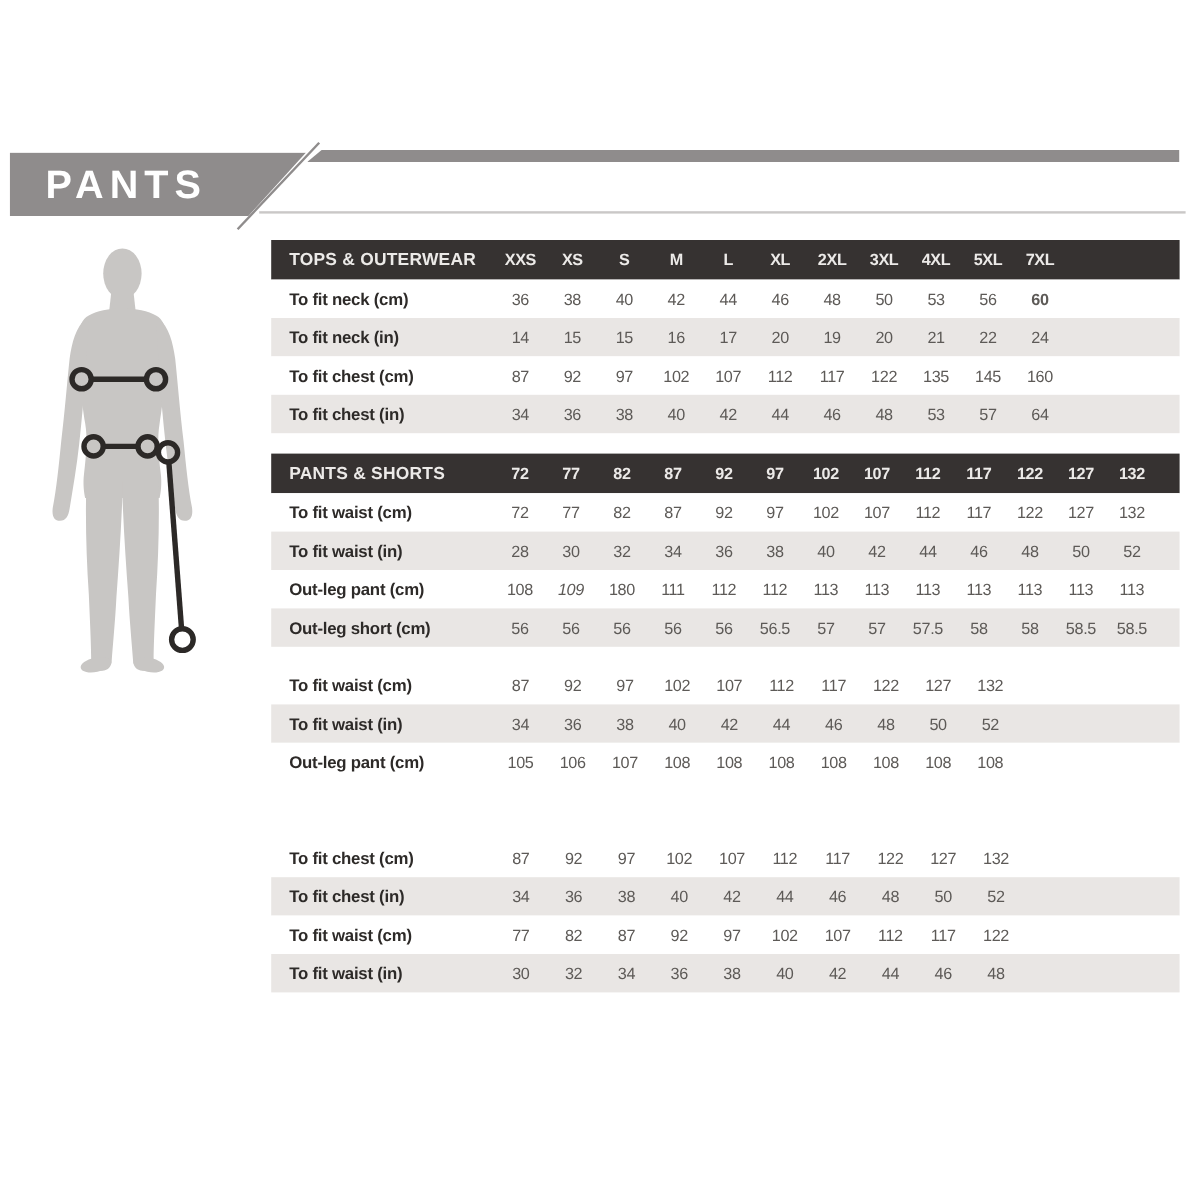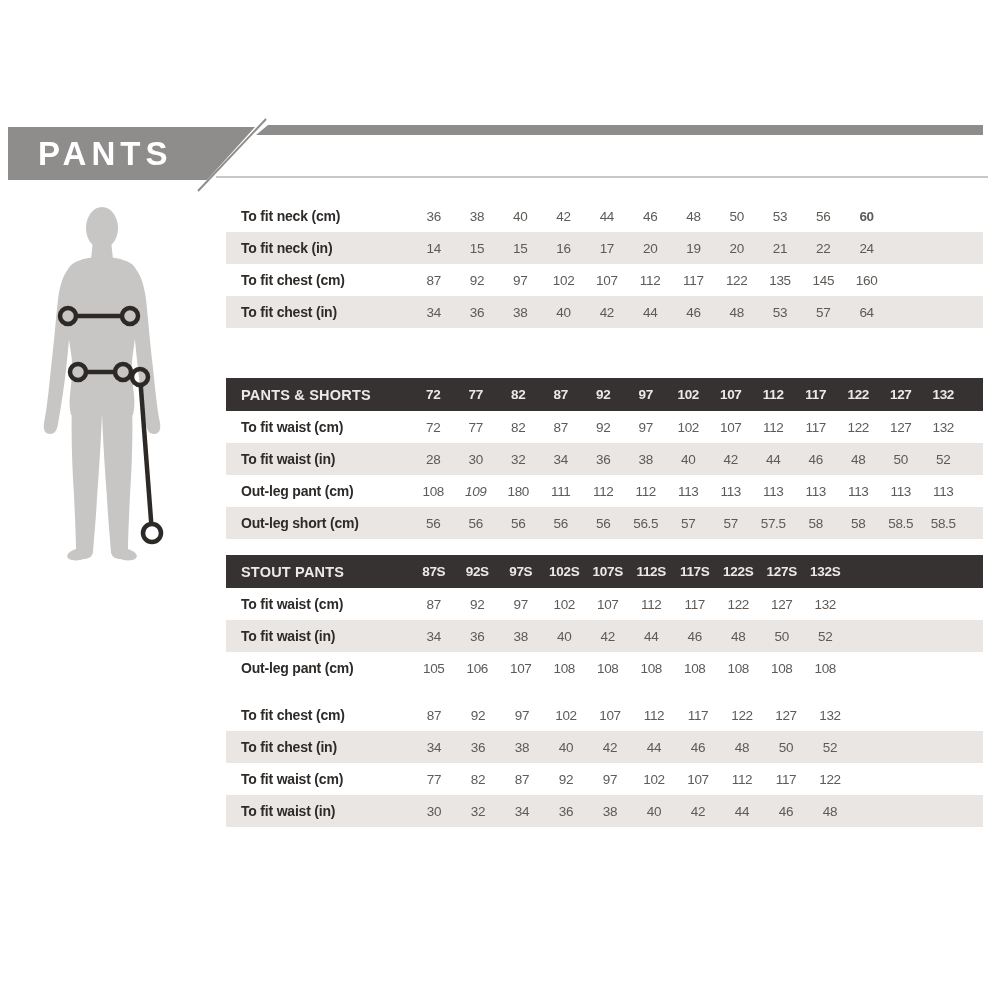"TOPS & OUTERWEAR" div.thead { html: none -> <div> <span>TOPS &amp; OUTERWEAR</span> <span>XXS</span> <span>XS</span> <span>S</span> <span>M</span> <span>L</span> <span>XL</span> <span>2XL</span> <span>3XL</span> <span>4XL</span> <span>5XL</span> <span>7XL</span> </div> }
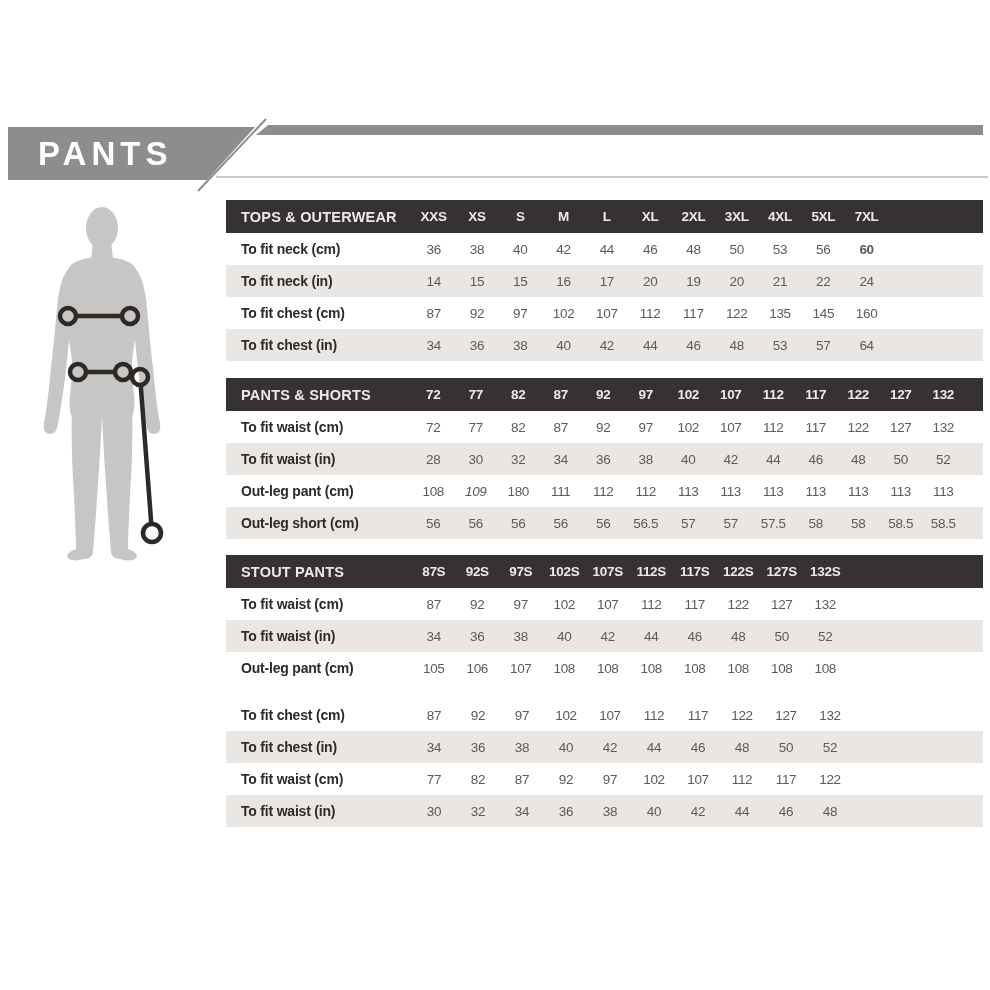"STOUT PANTS" div.thead { html: <div> <span>STOUT PANTS</span> <span>87S</span> <span>92S</span> <span>97S</span> <span>102S</span> <span>107S</span> <span>112S</span> <span>117S</span> <span>122S</span> <span>127S</span> <span>132S</span> </div> -> none }
